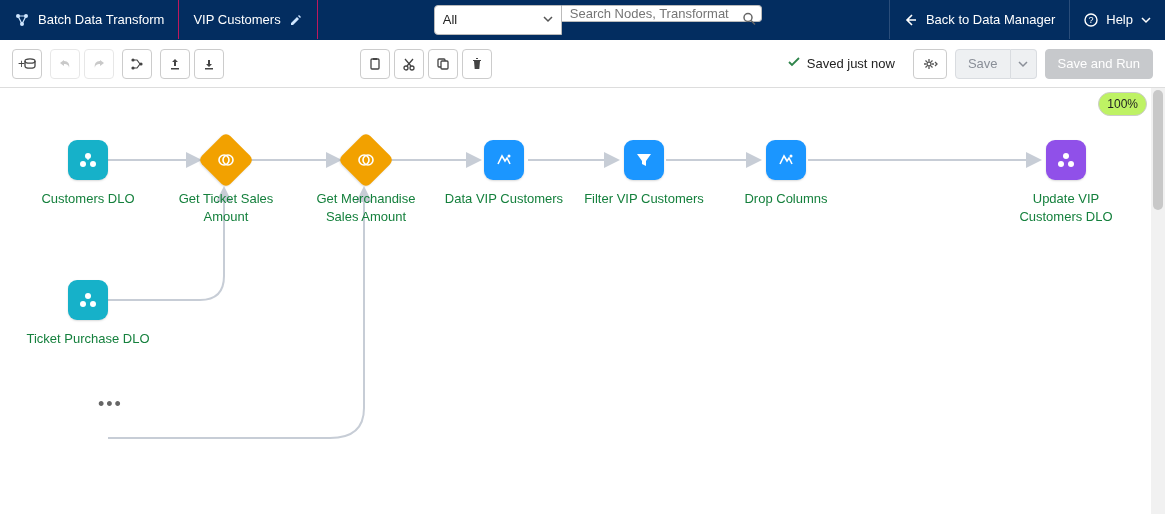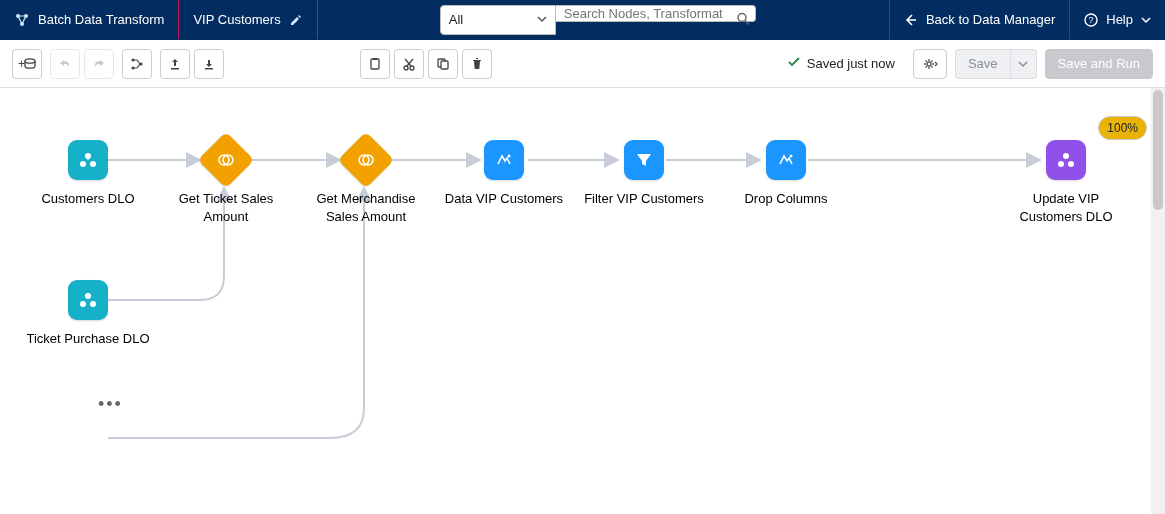"All" .search-select { width: 116px -> 128px }
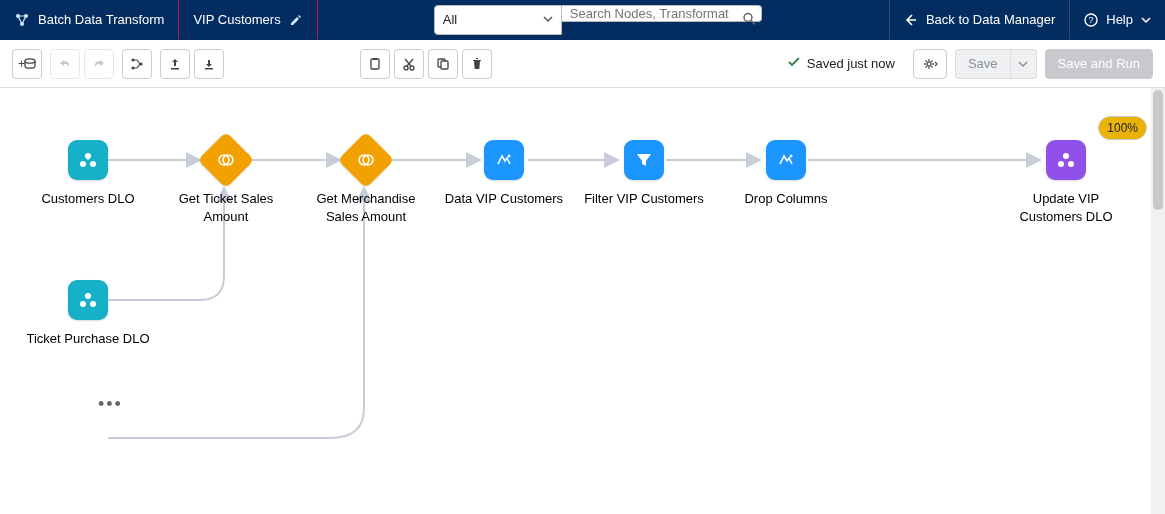"100%" .zoom-badge { background: #eab308 -> #bef264; top: 28px -> 4px }
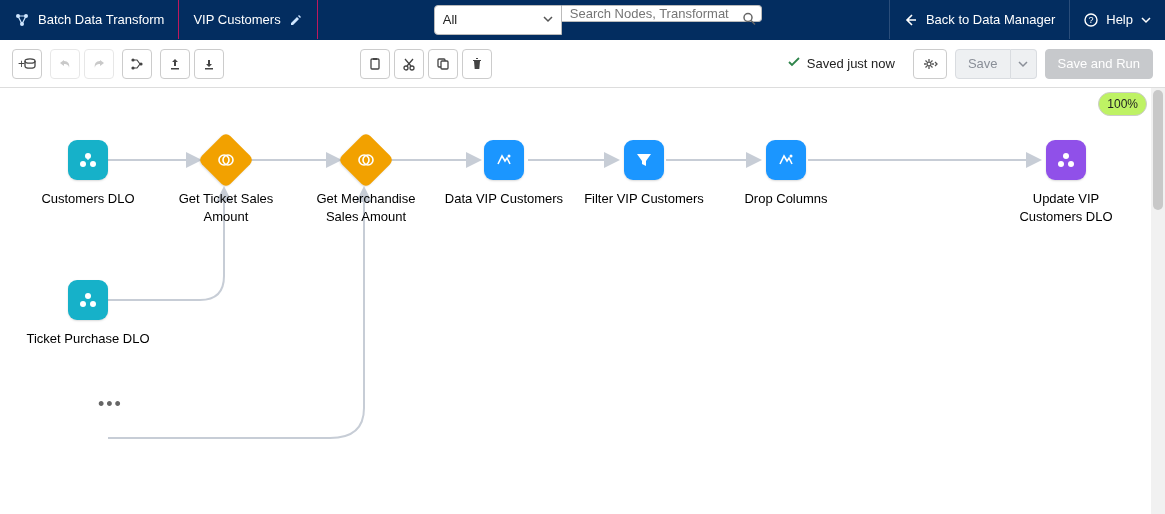"Customers DLO" .node .nlabel { color: #000000 -> #15803d }
